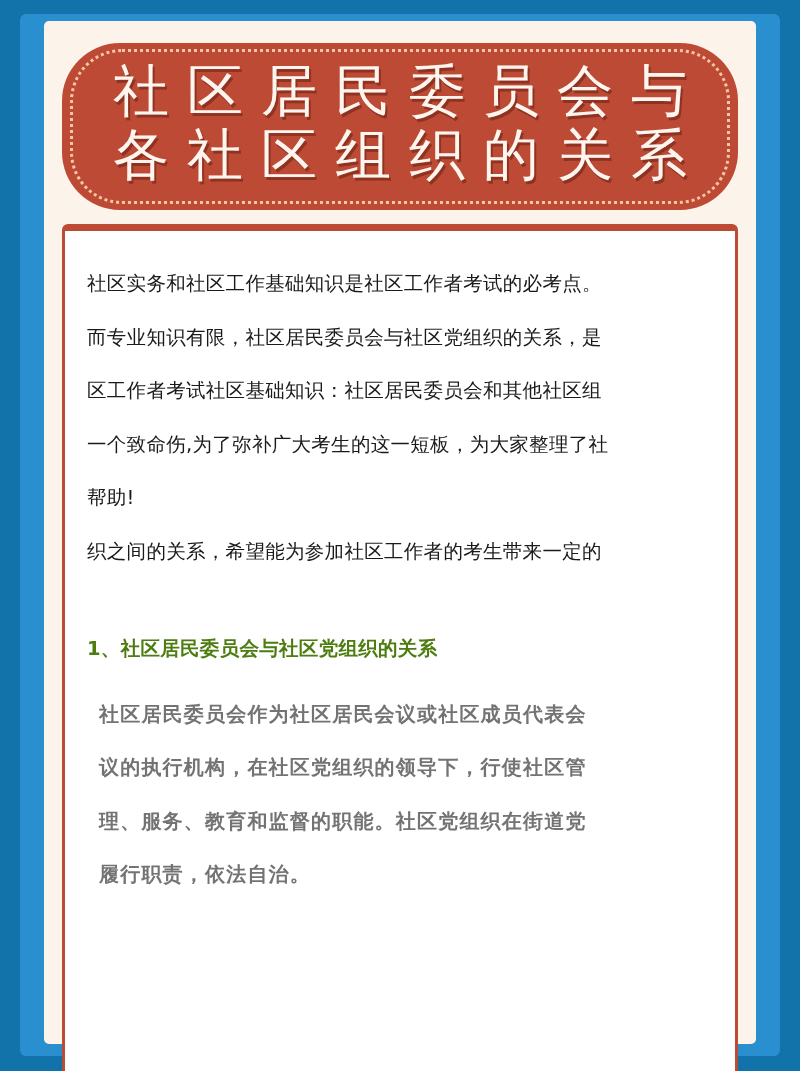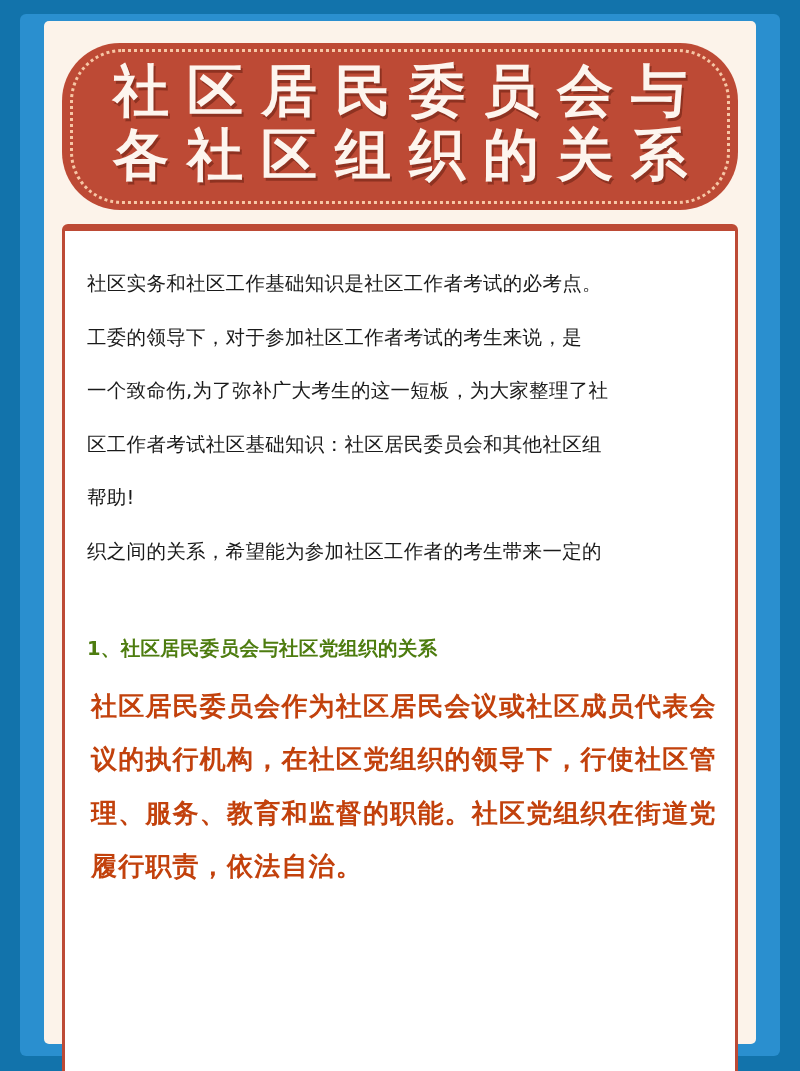"社区居民委员会与" .title-text { font-weight: bold -> normal }
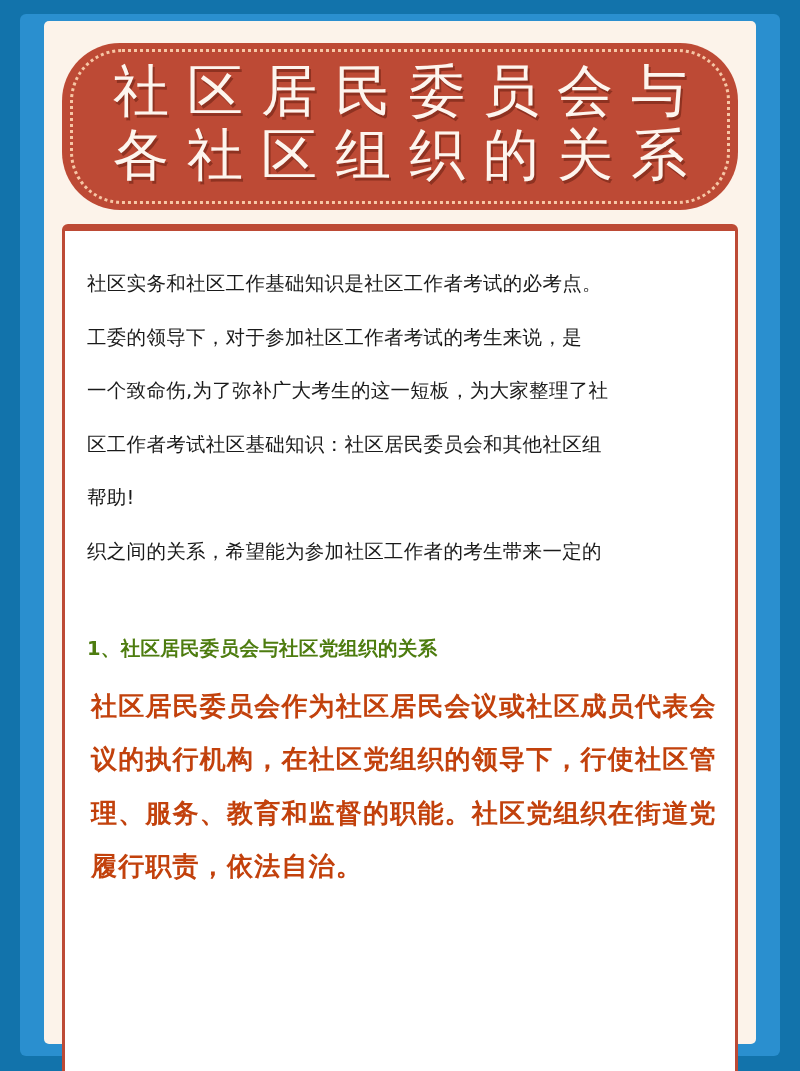"工委的领导下，对于参加社区工作者考试的考生来说，是" span.line { text: 工委的领导下，对于参加社区工作者考试的考生来说 -> 而专业知识有限，社区居民委员会与社区党组织的关系 }
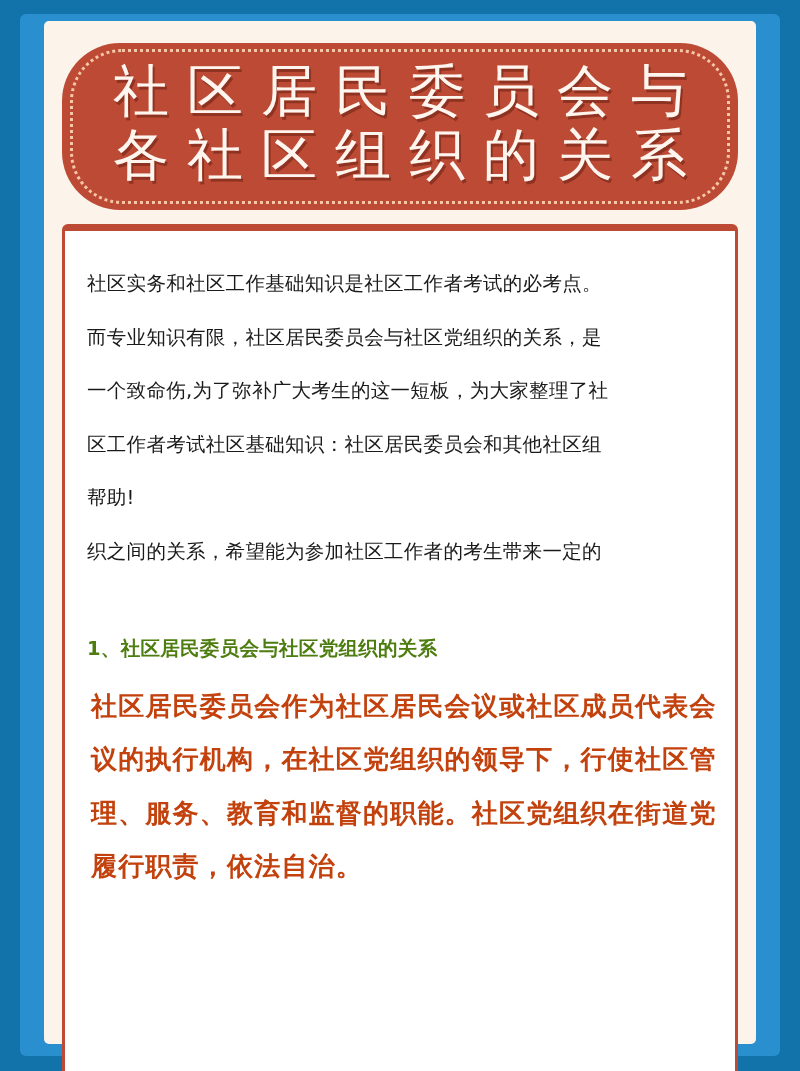"一个致命伤,为了弥补广大考生的这一短板，为大家整理了社" span.line { order: before "区工作者考试社区基础知识：社区居民委员会和其他社区组" -> after "区工作者考试社区基础知识：社区居民委员会和其他社区组" }
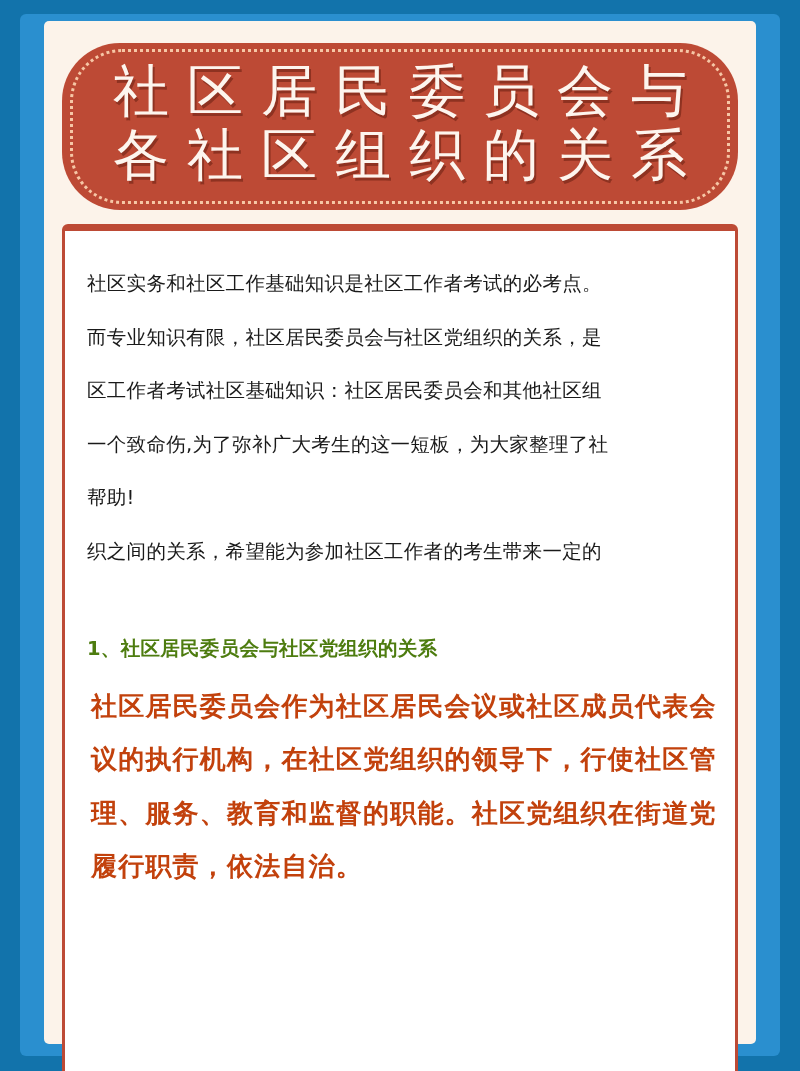"社区居民委员会作为社区居民会议或社区成员代表会" .section-body { color: #c2410c -> #737373; font-size: 26px -> 20px; margin: 4px -> 12px }
